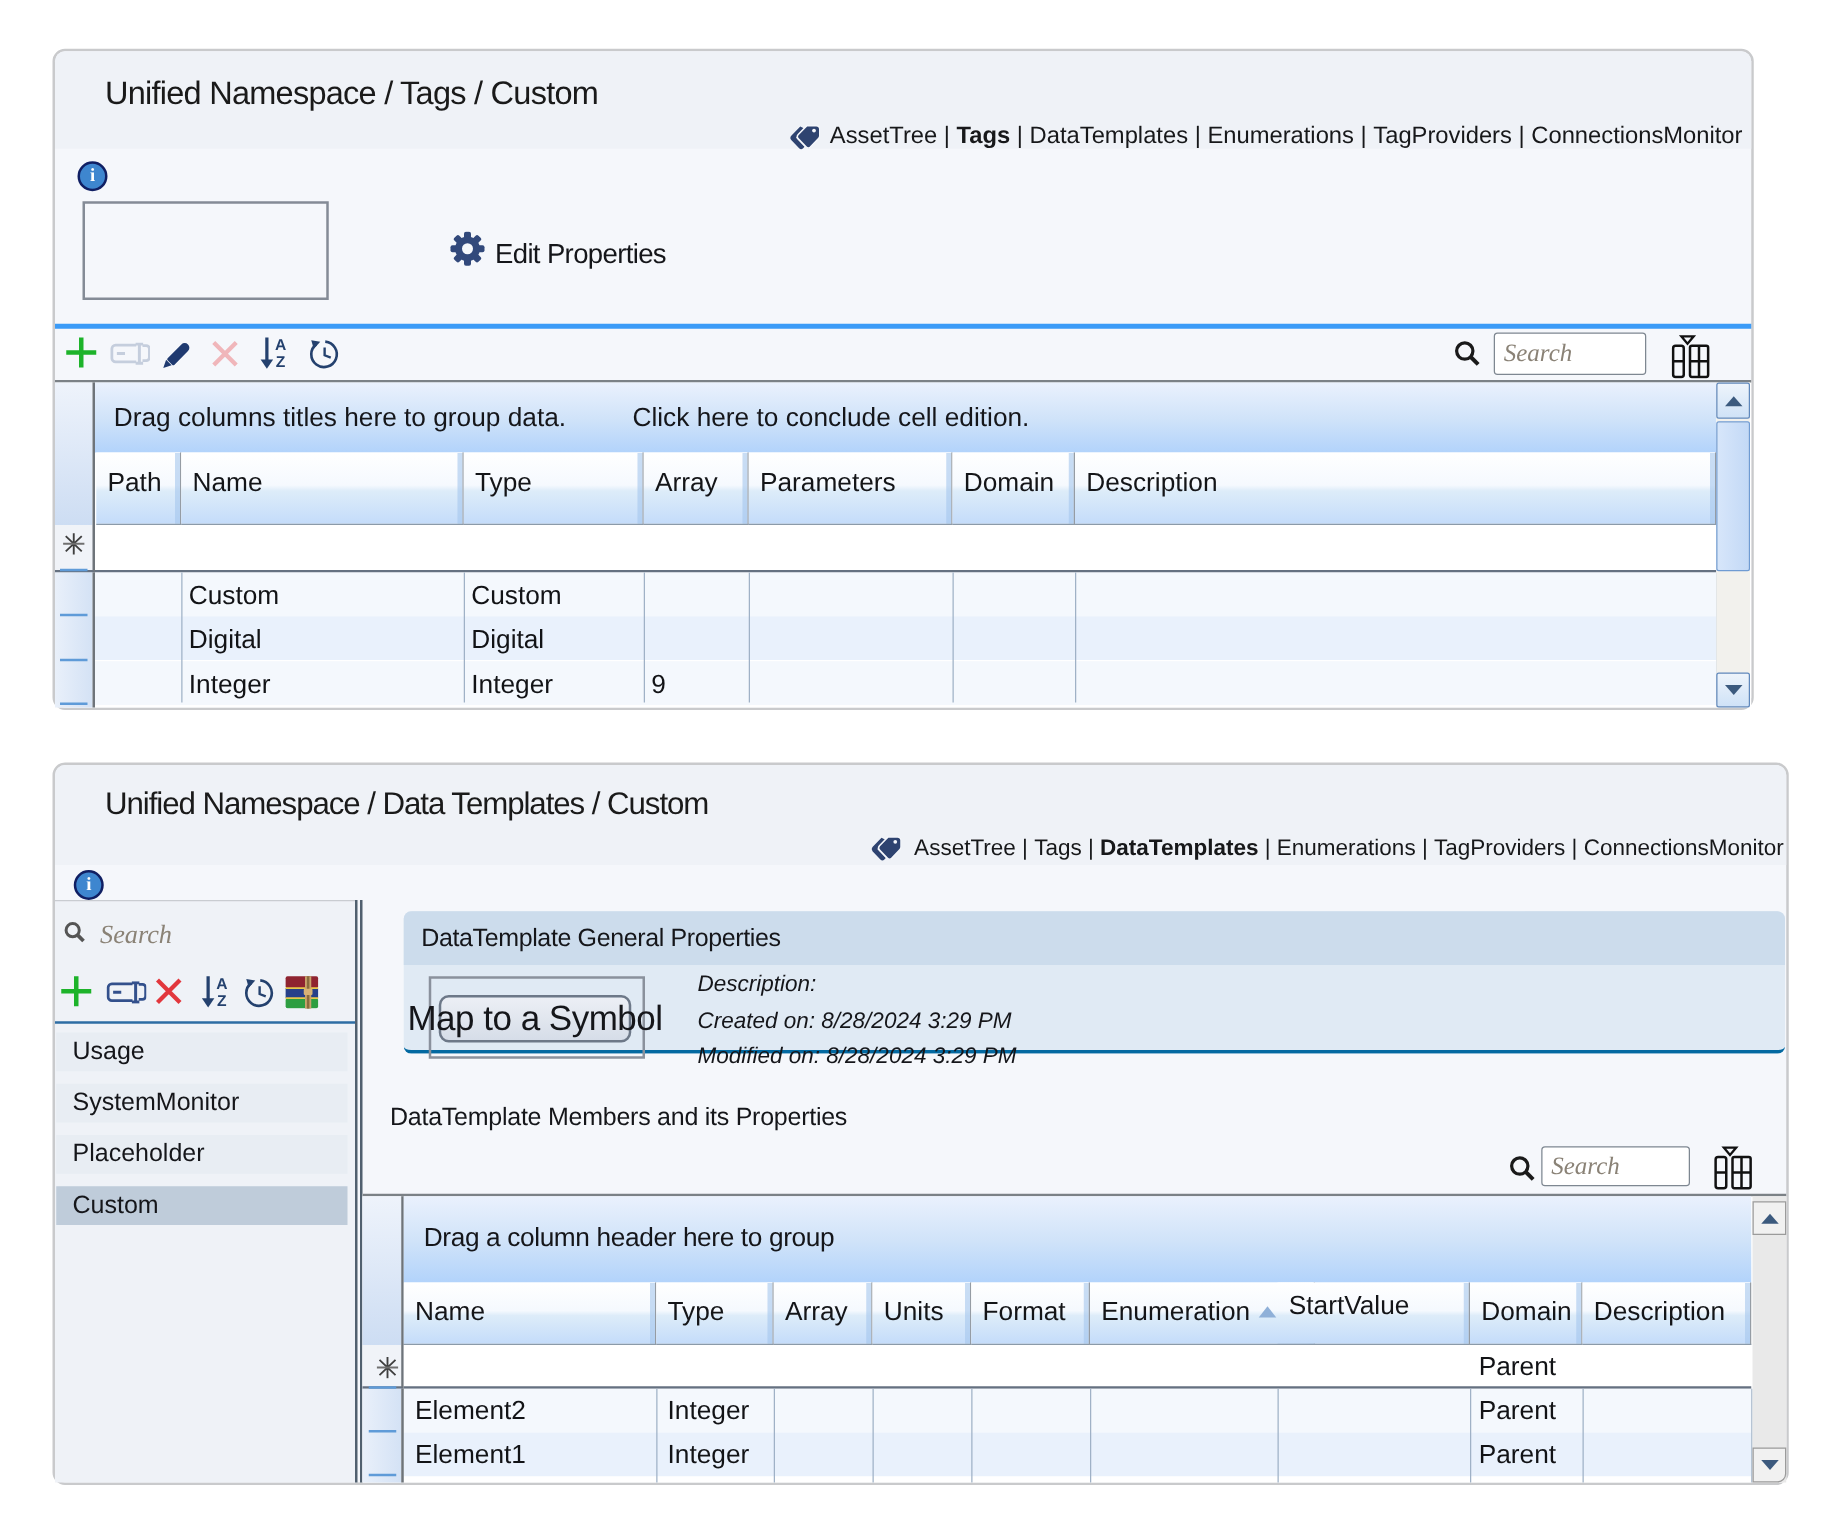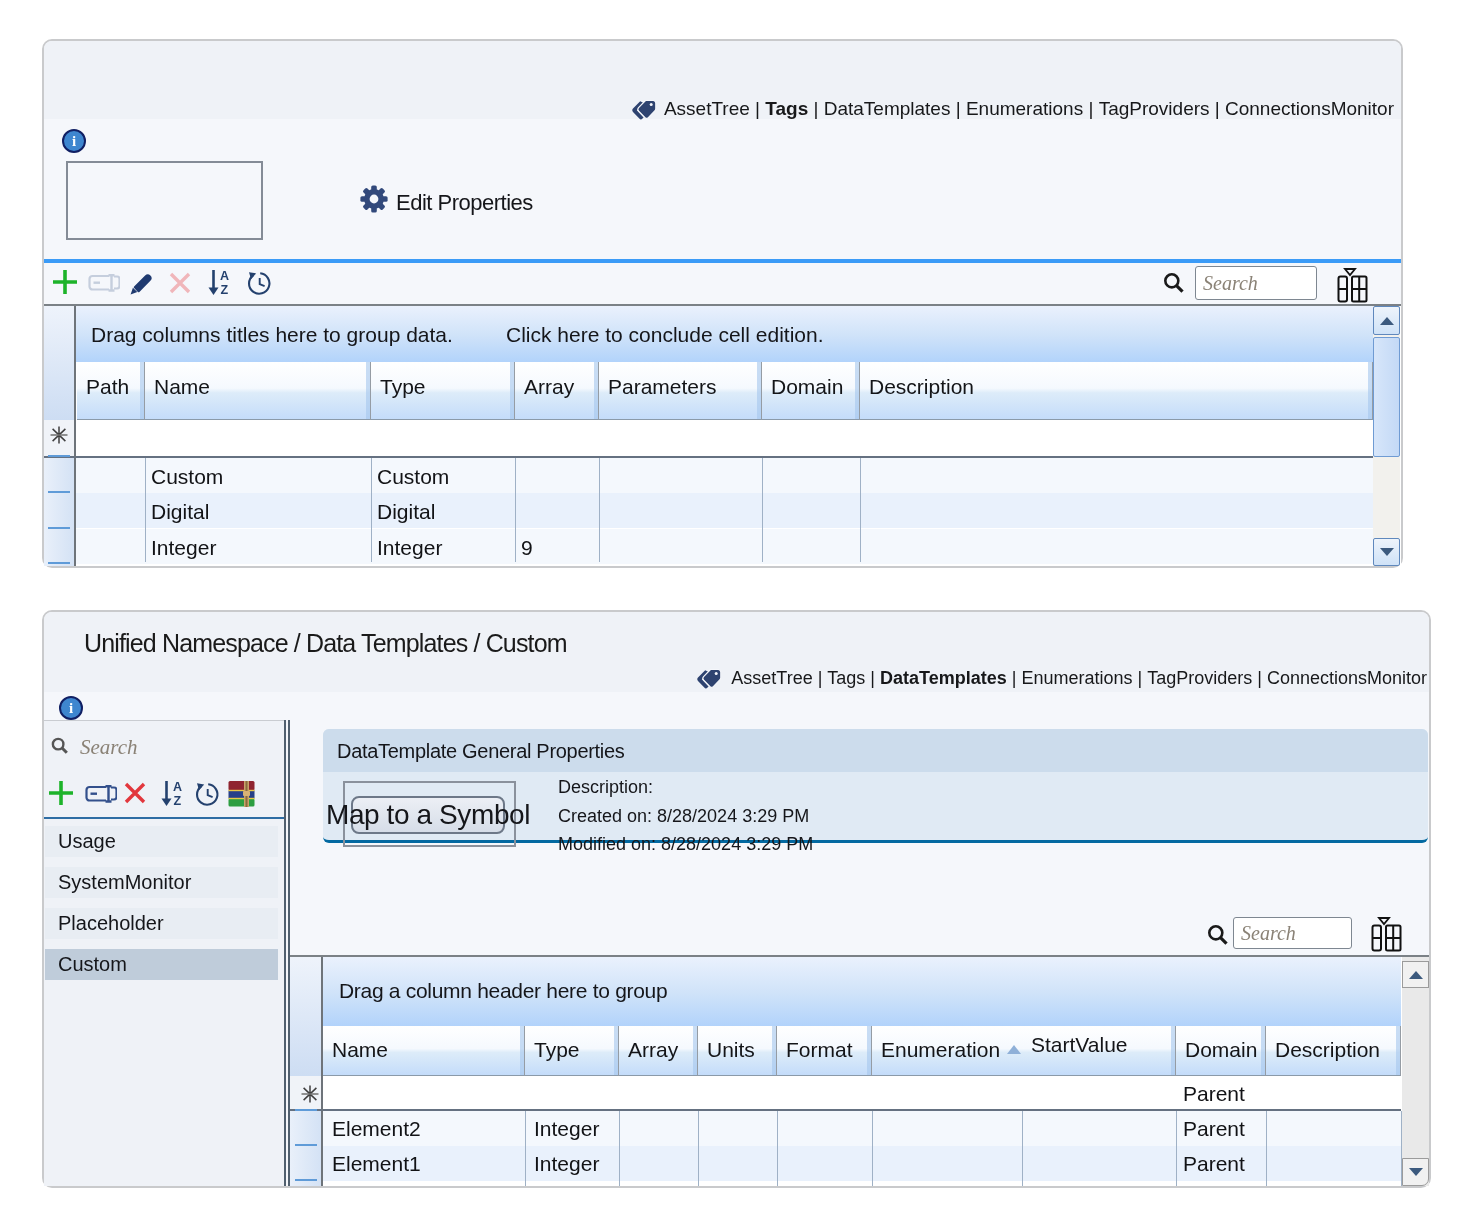"Unified Namespace / Tags /" div.title { html: none -> <div>Unified Namespace / Tags / Custom</div> }
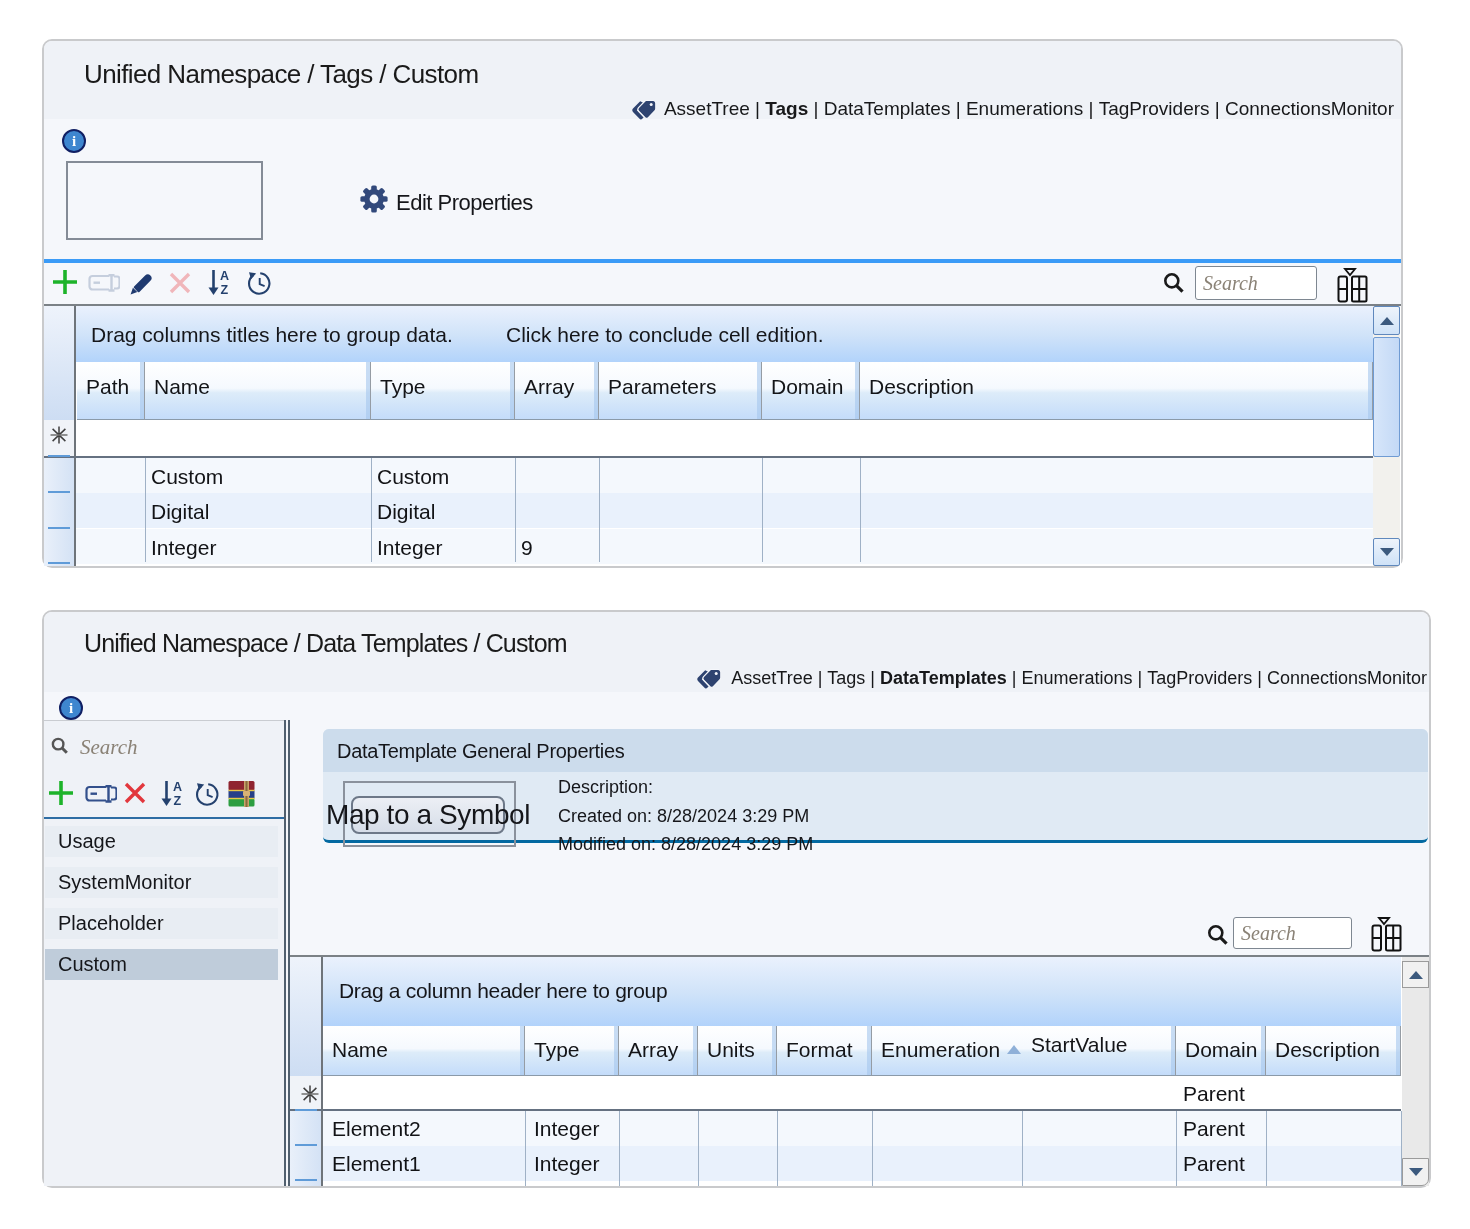"Description:" div { font-style: none -> italic }
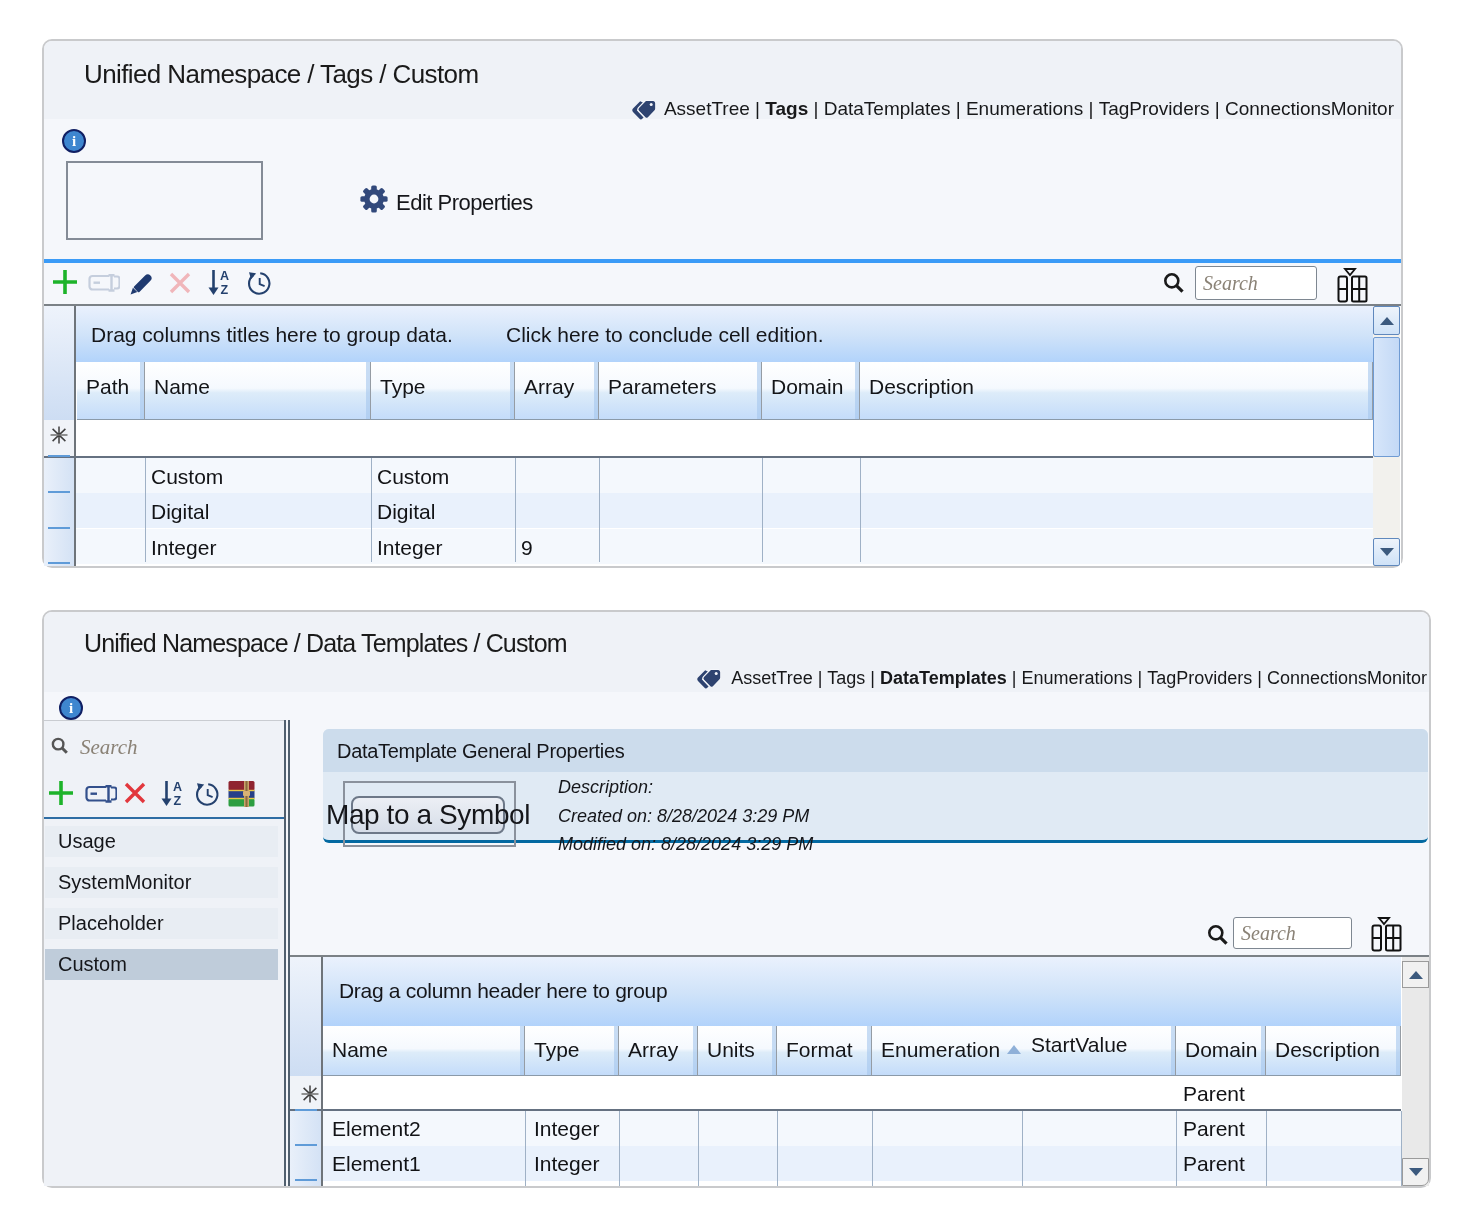"DataTemplate Members and its Properties" div { html: none -> <div>DataTemplate Members and its Properties</div> }
